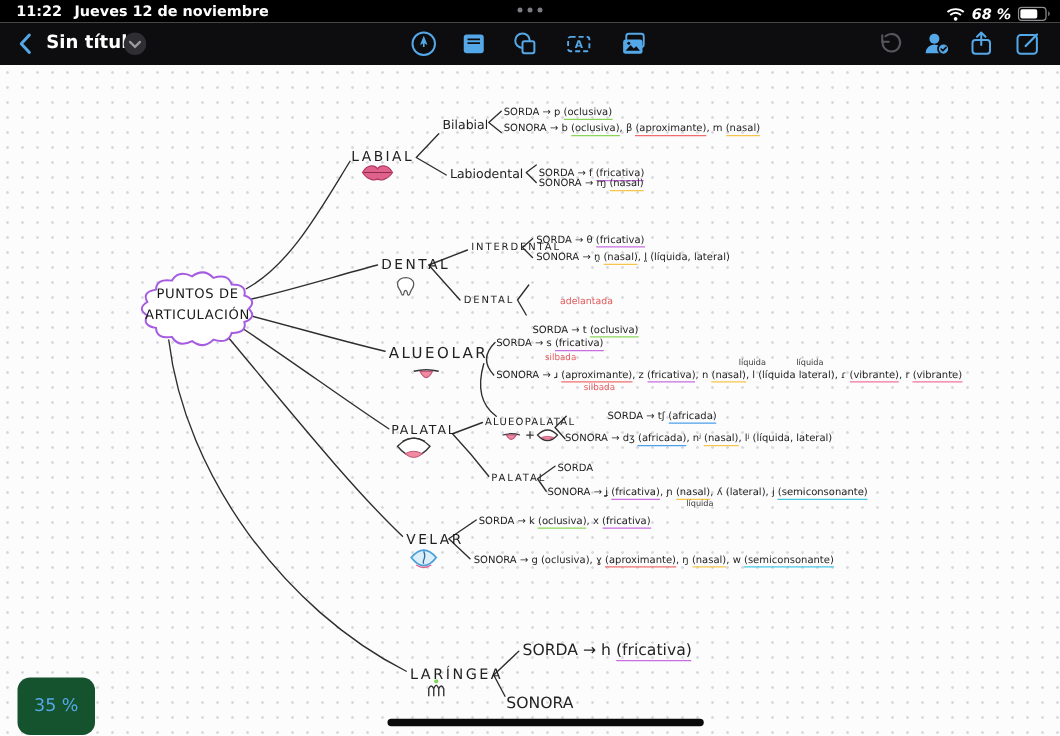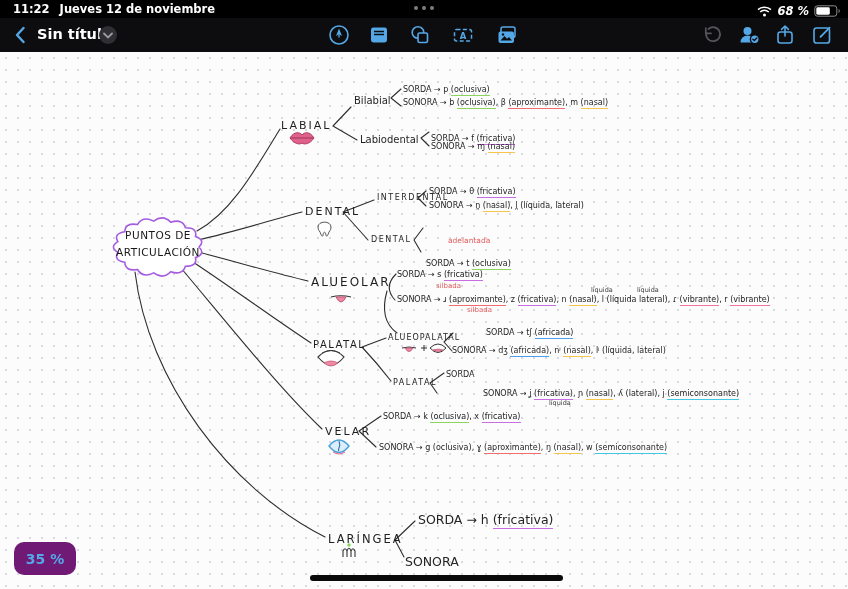"SONORA → ʝ (fricativa), ɲ" div.mm-line { padding-left: 45px -> none }
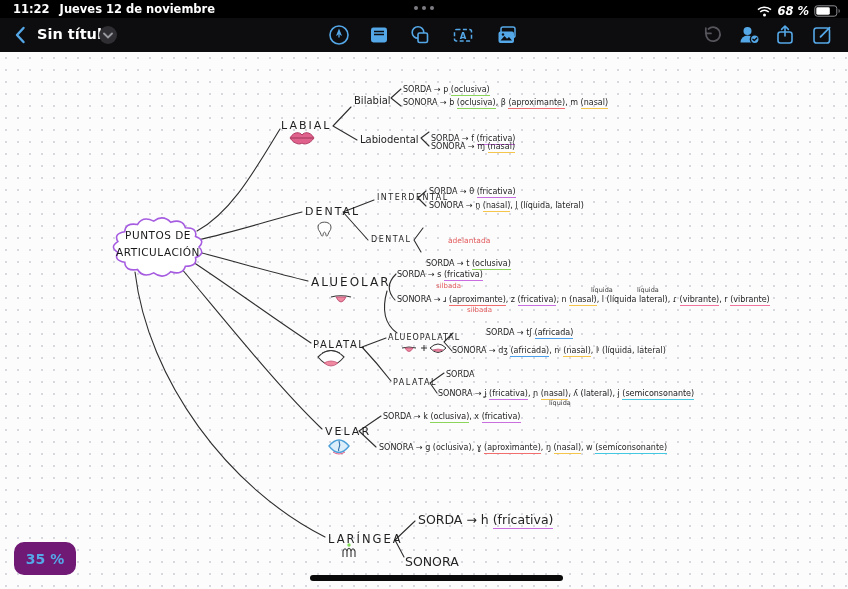"35 %" .zoom-badge { background: #701a75 -> #14532d; font-weight: 700 -> 400; height: 33px -> 46px }
